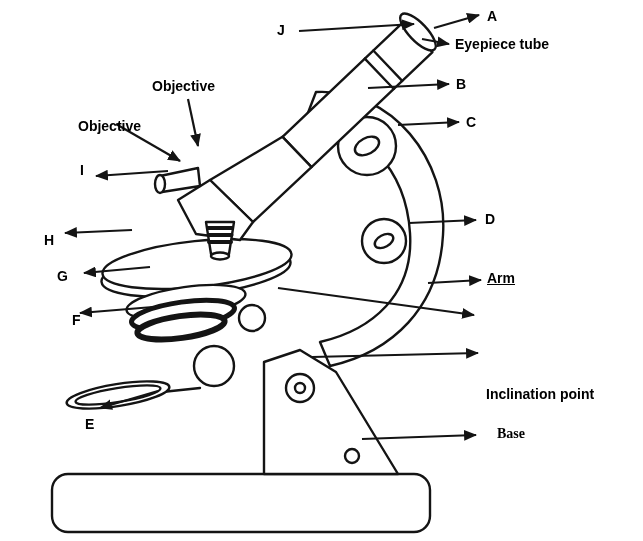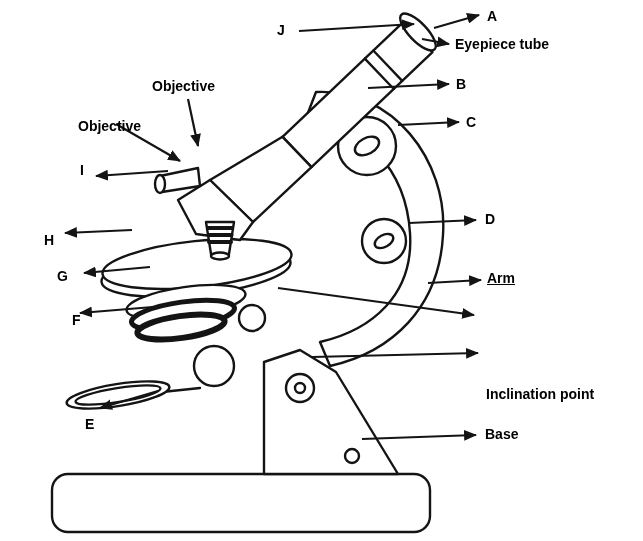"Base" div.lbl { font-family: none -> Liberation Serif, serif; left: 485px -> 497px }
